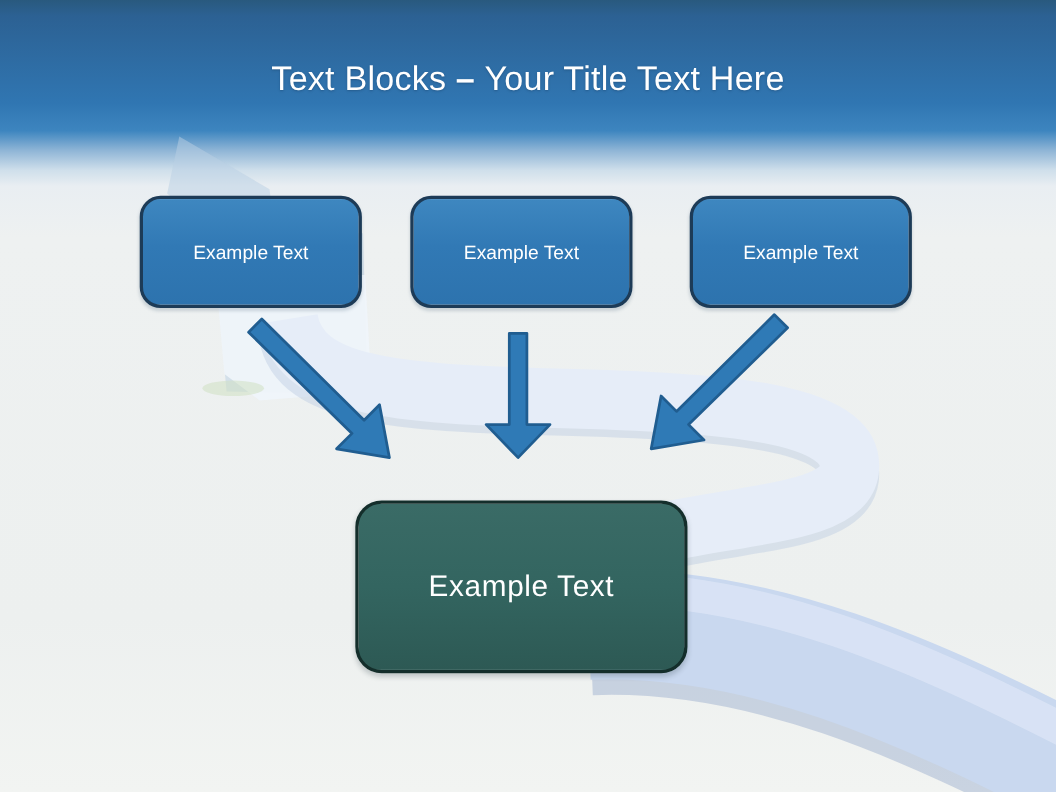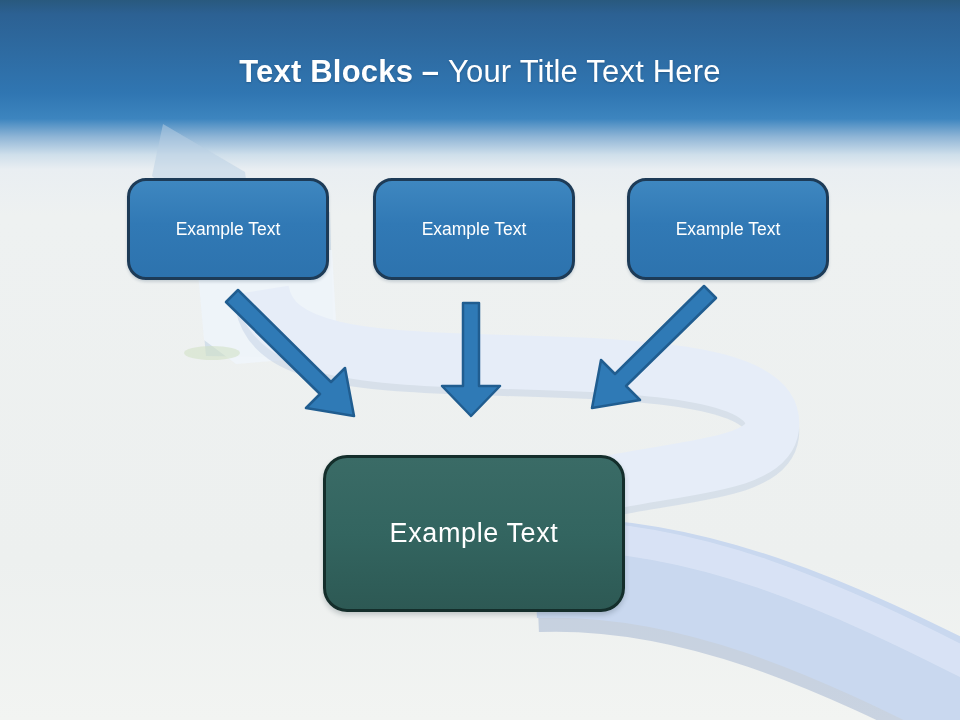"Text Blocks" .title .bold { font-weight: 700 -> 400 }
